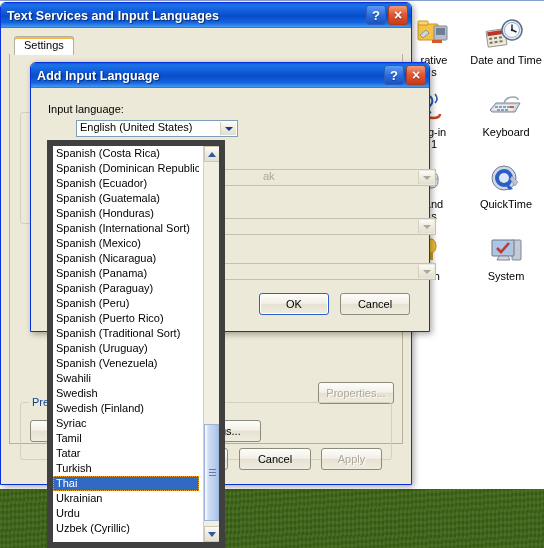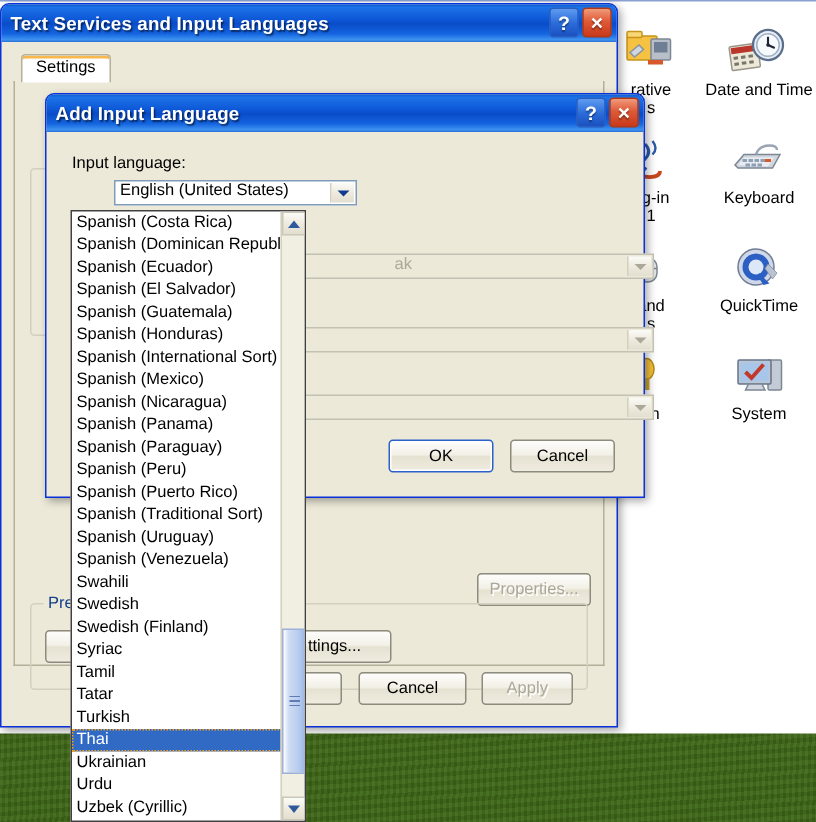"Spanish (Costa Rica)" #dropdown { border: 1px solid #404040 -> 6px solid #404040; width: 157px -> 178px }
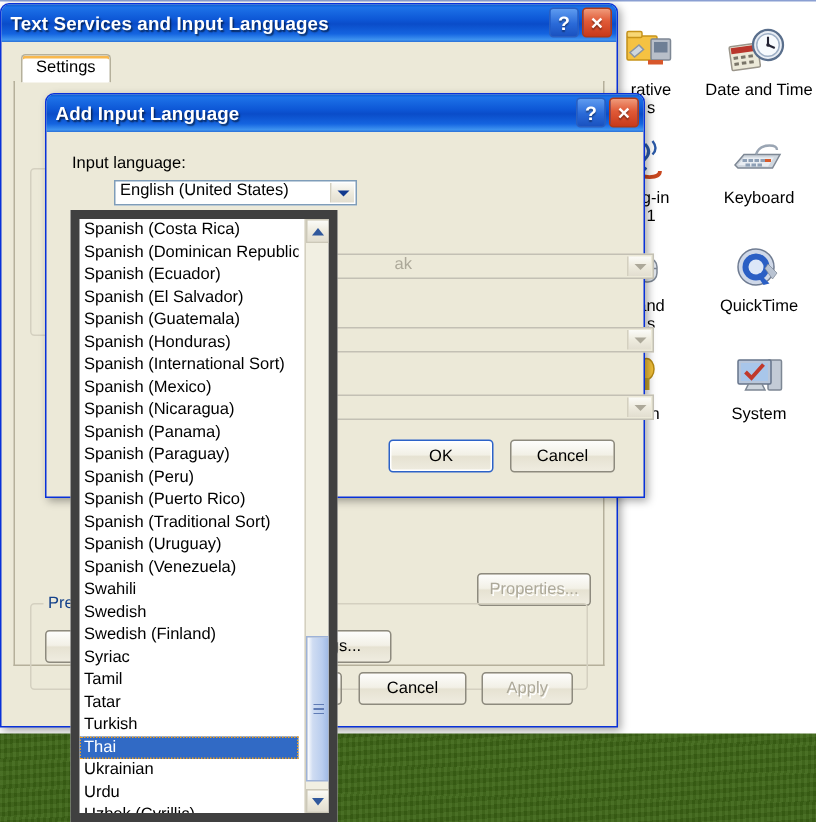"Spanish (El Salvador)" div.lrow { html: <div>Spanish (El Salvador)</div> -> none }
